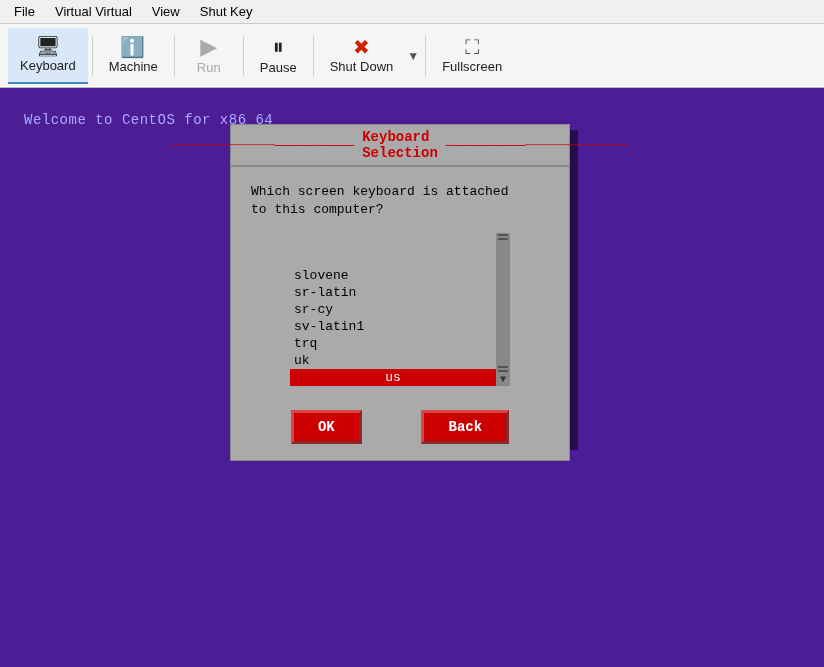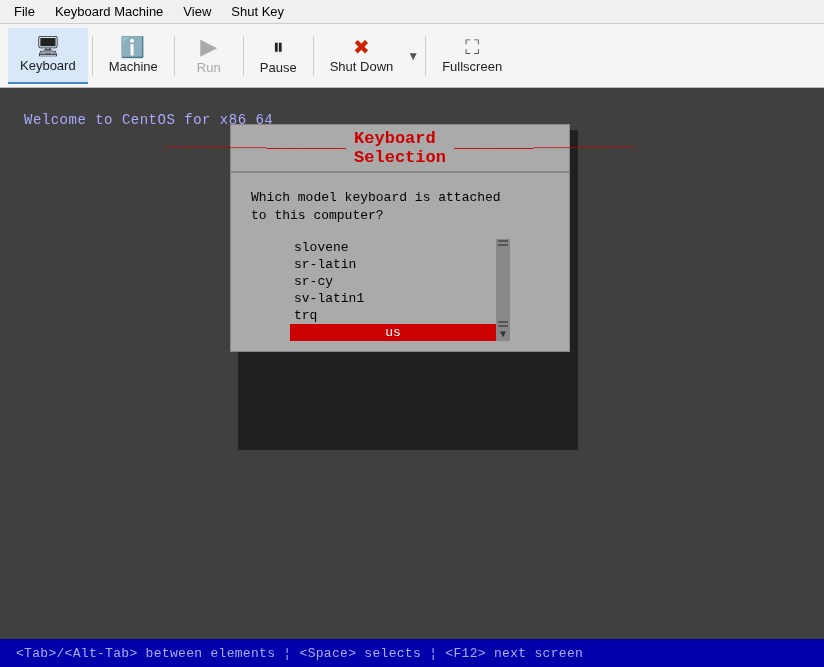"Keyboard Machine" span.menu-item { text: Keyboard Machine -> Virtual Virtual }
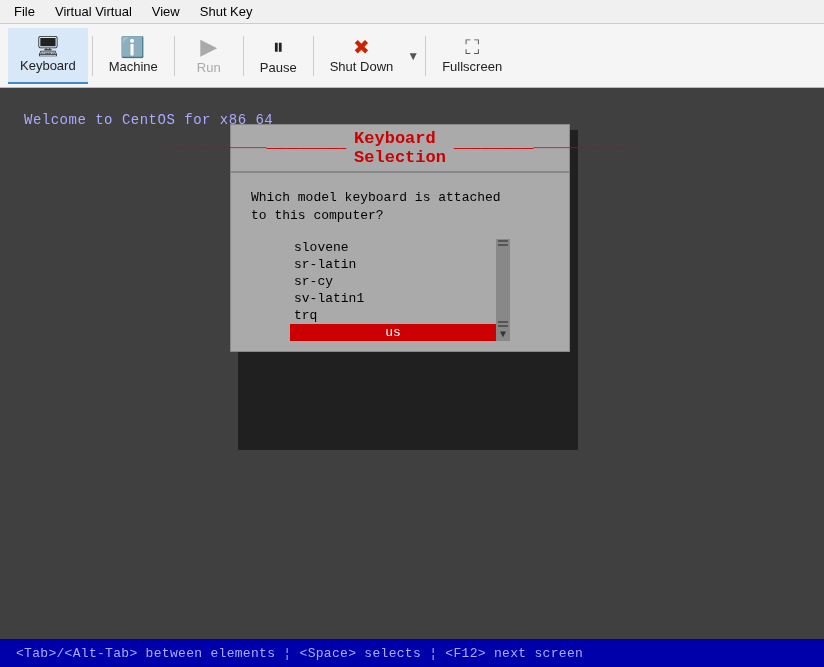"Welcome to CentOS for x86_64" #console-area { background: #404040 -> #4c1d95 }
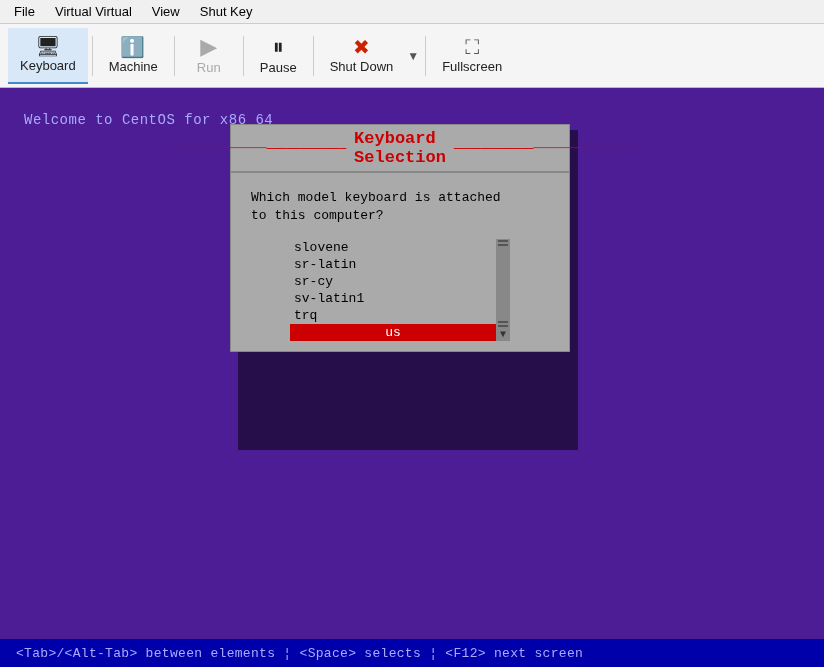"Keyboard Selection" #dialog-title { font-size: 17px -> 14px }
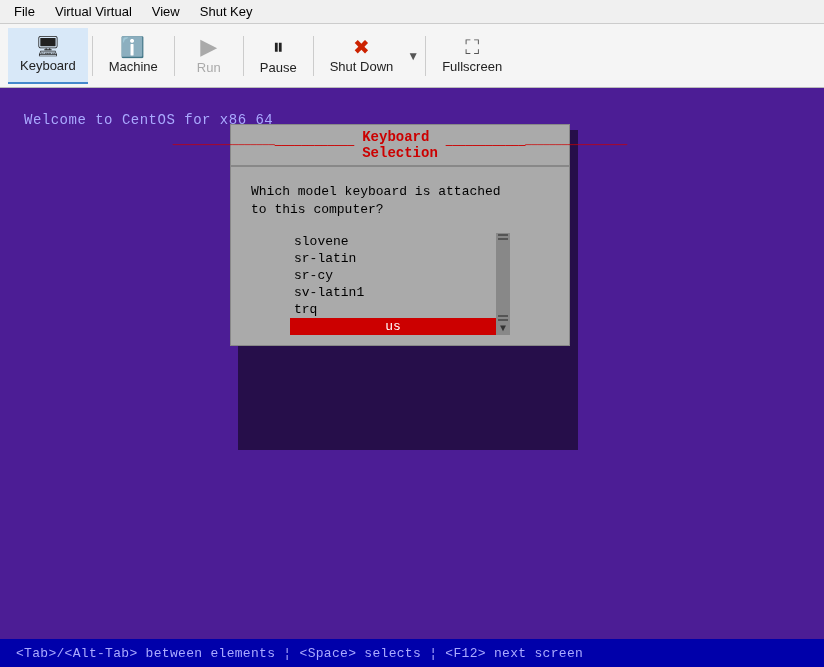"Which model keyboard is attached" span { text: model -> screen }
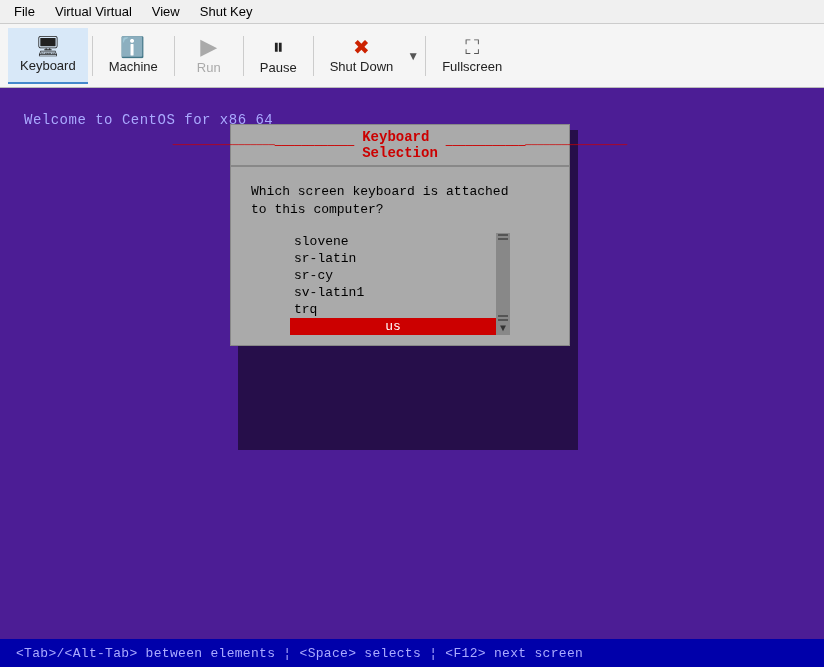"slovene" #list-items { margin-top: none -> 34px }
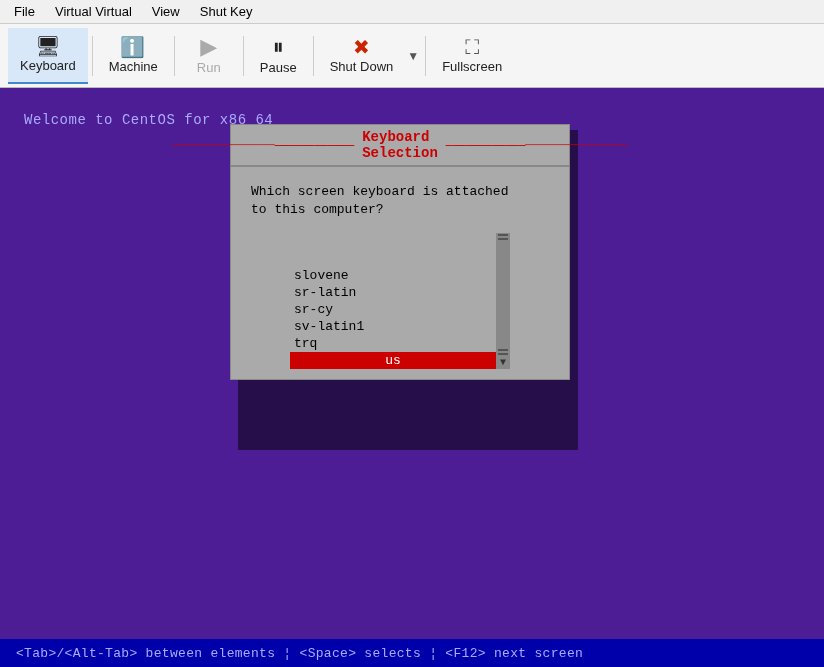"uk" div.kb-item { html: none -> <div>uk</div> }
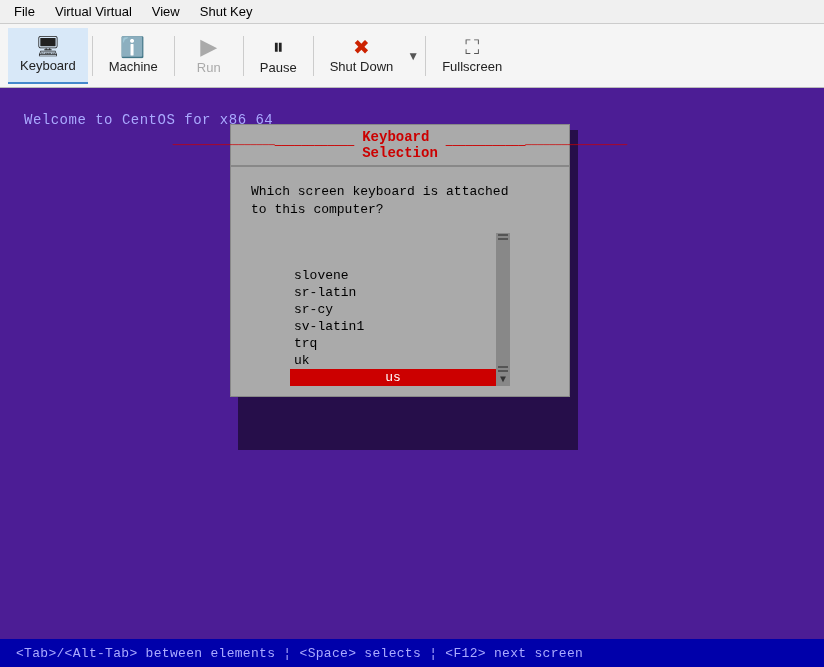"OK" div { html: none -> <div> <button>OK</button> <button>Back</button> </div> }
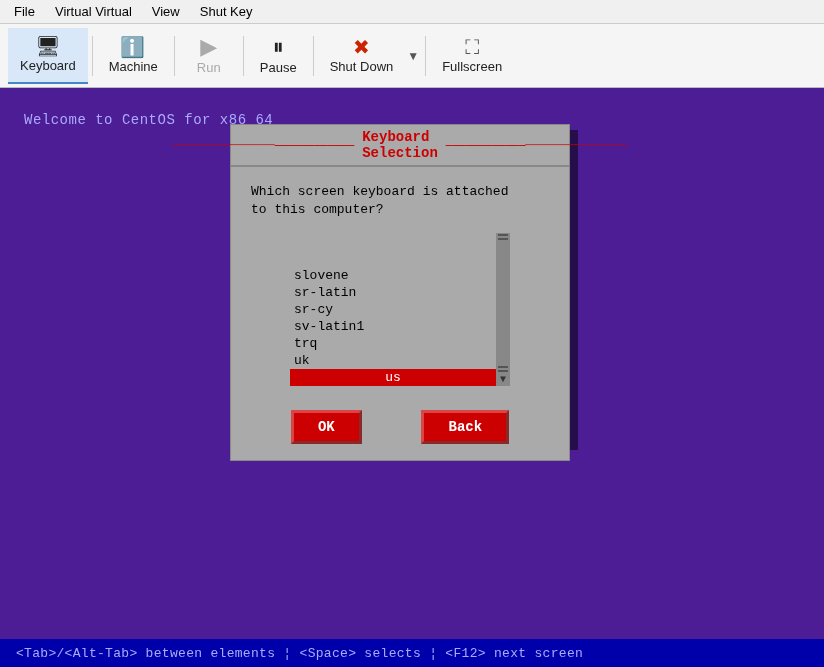"<Tab>/<Alt-Tab> between elements ¦" div { html: <div> <span> &lt;Tab&gt;/&lt;Alt-Tab&gt; between elements ¦ &lt;Space&gt; selects ¦ &lt;F12&gt; next screen</span> </div> -> none }
